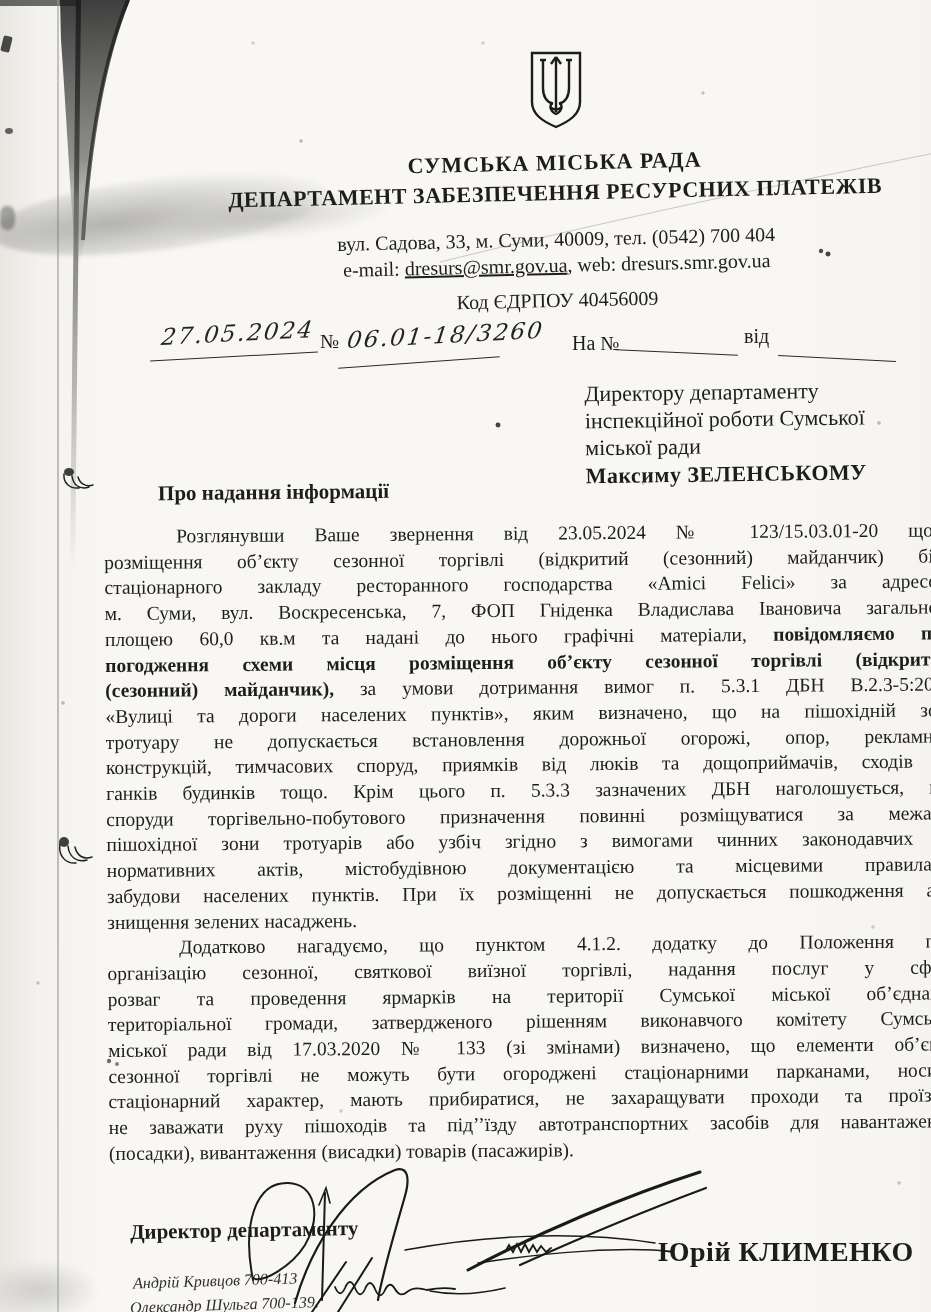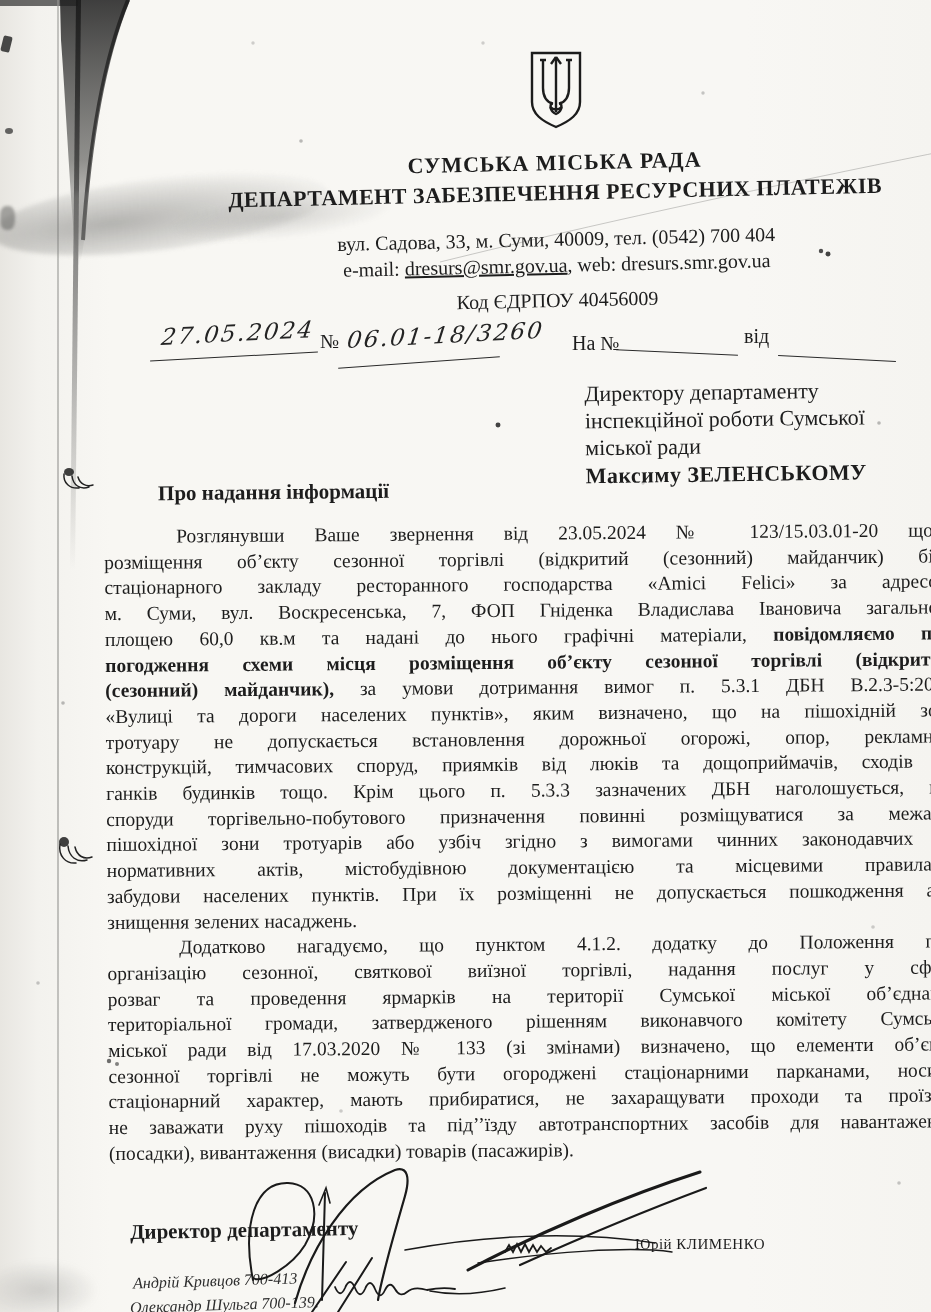"Юрій КЛИМЕНКО" .sig-name { font-size: 15px -> 28px; font-weight: 400 -> 700; left: 635px -> 658px }
